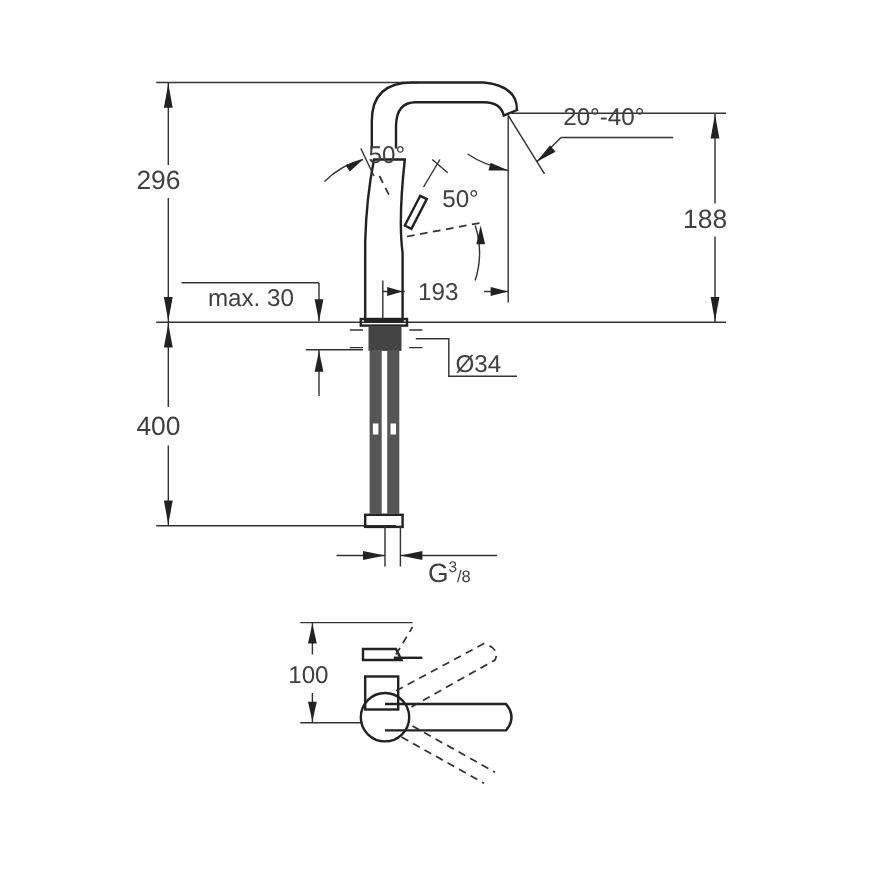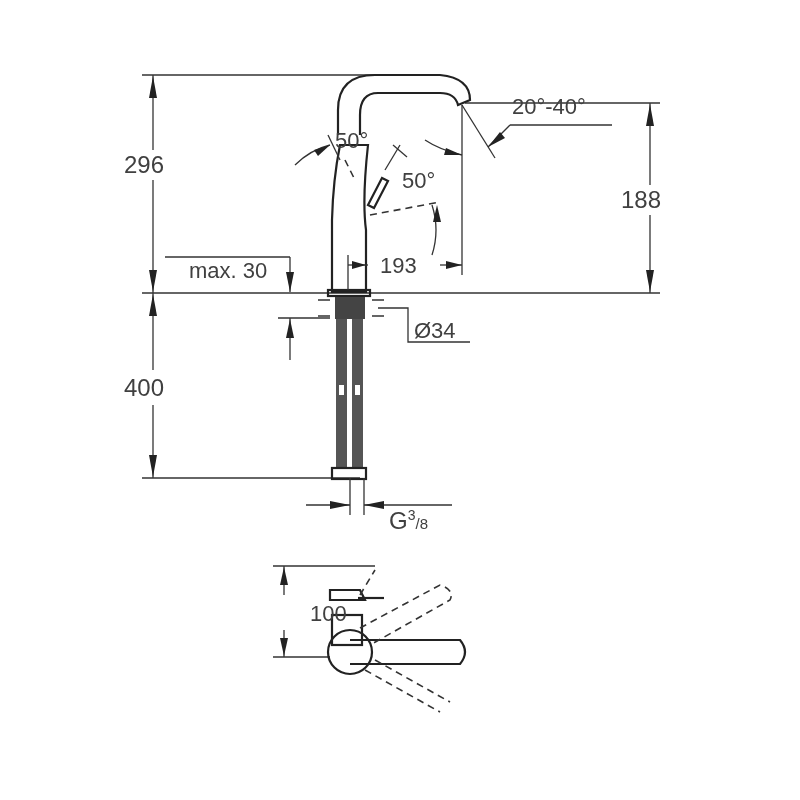"100" div.lbl { margin-left: 48px -> none }
